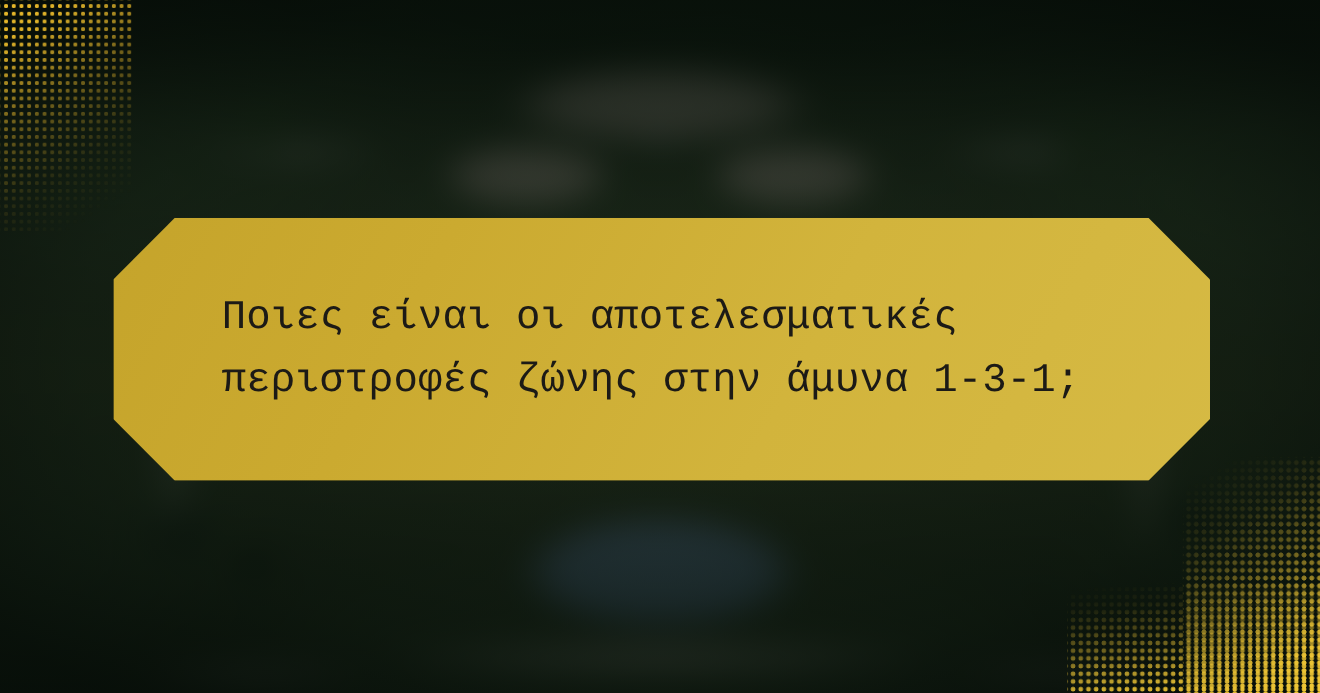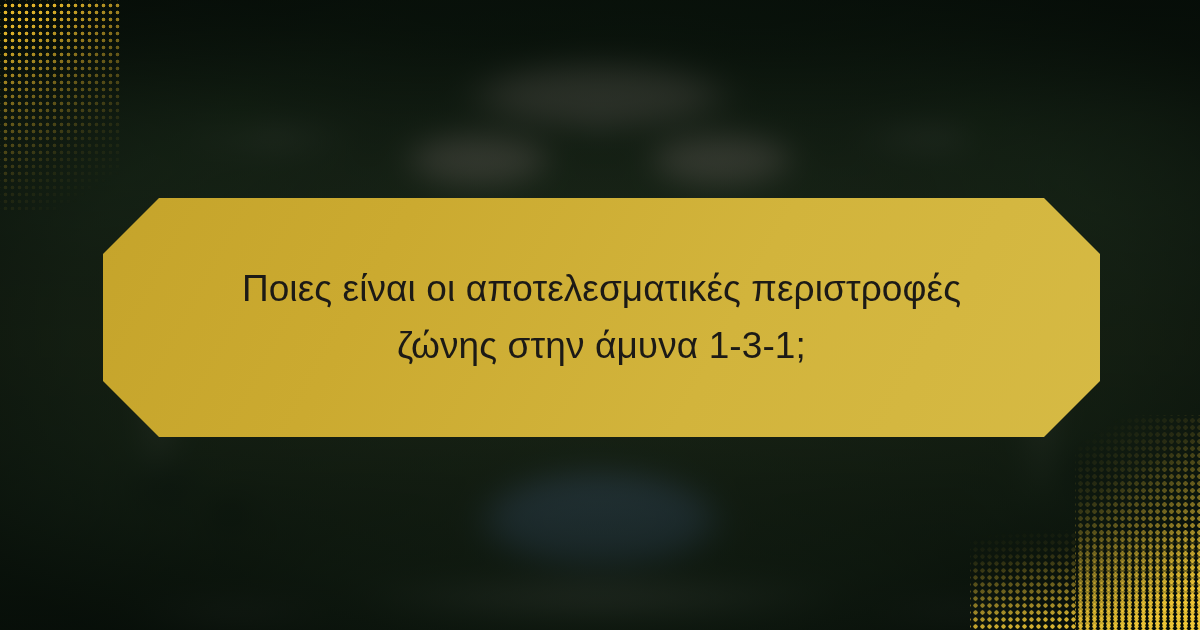"Ποιες είναι οι αποτελεσματικές" .banner-title { font-family: Liberation Sans, sans-serif -> Liberation Mono, monospace; text-align: center -> left }
